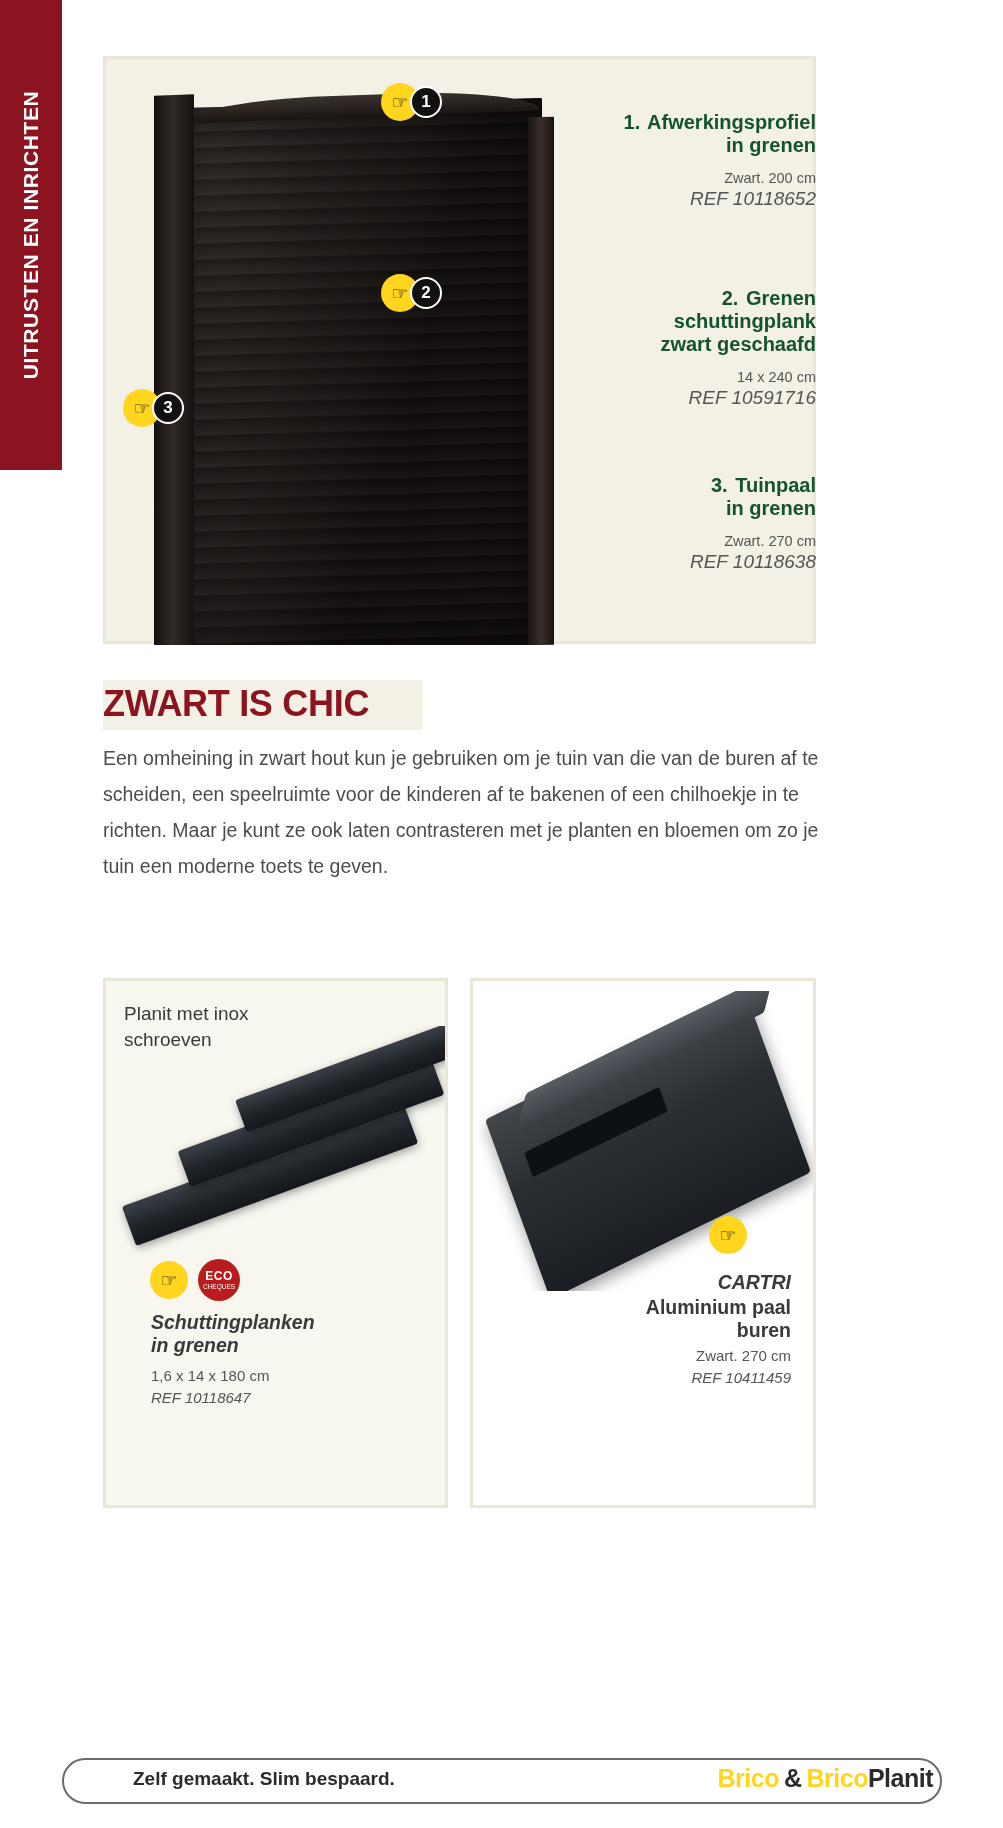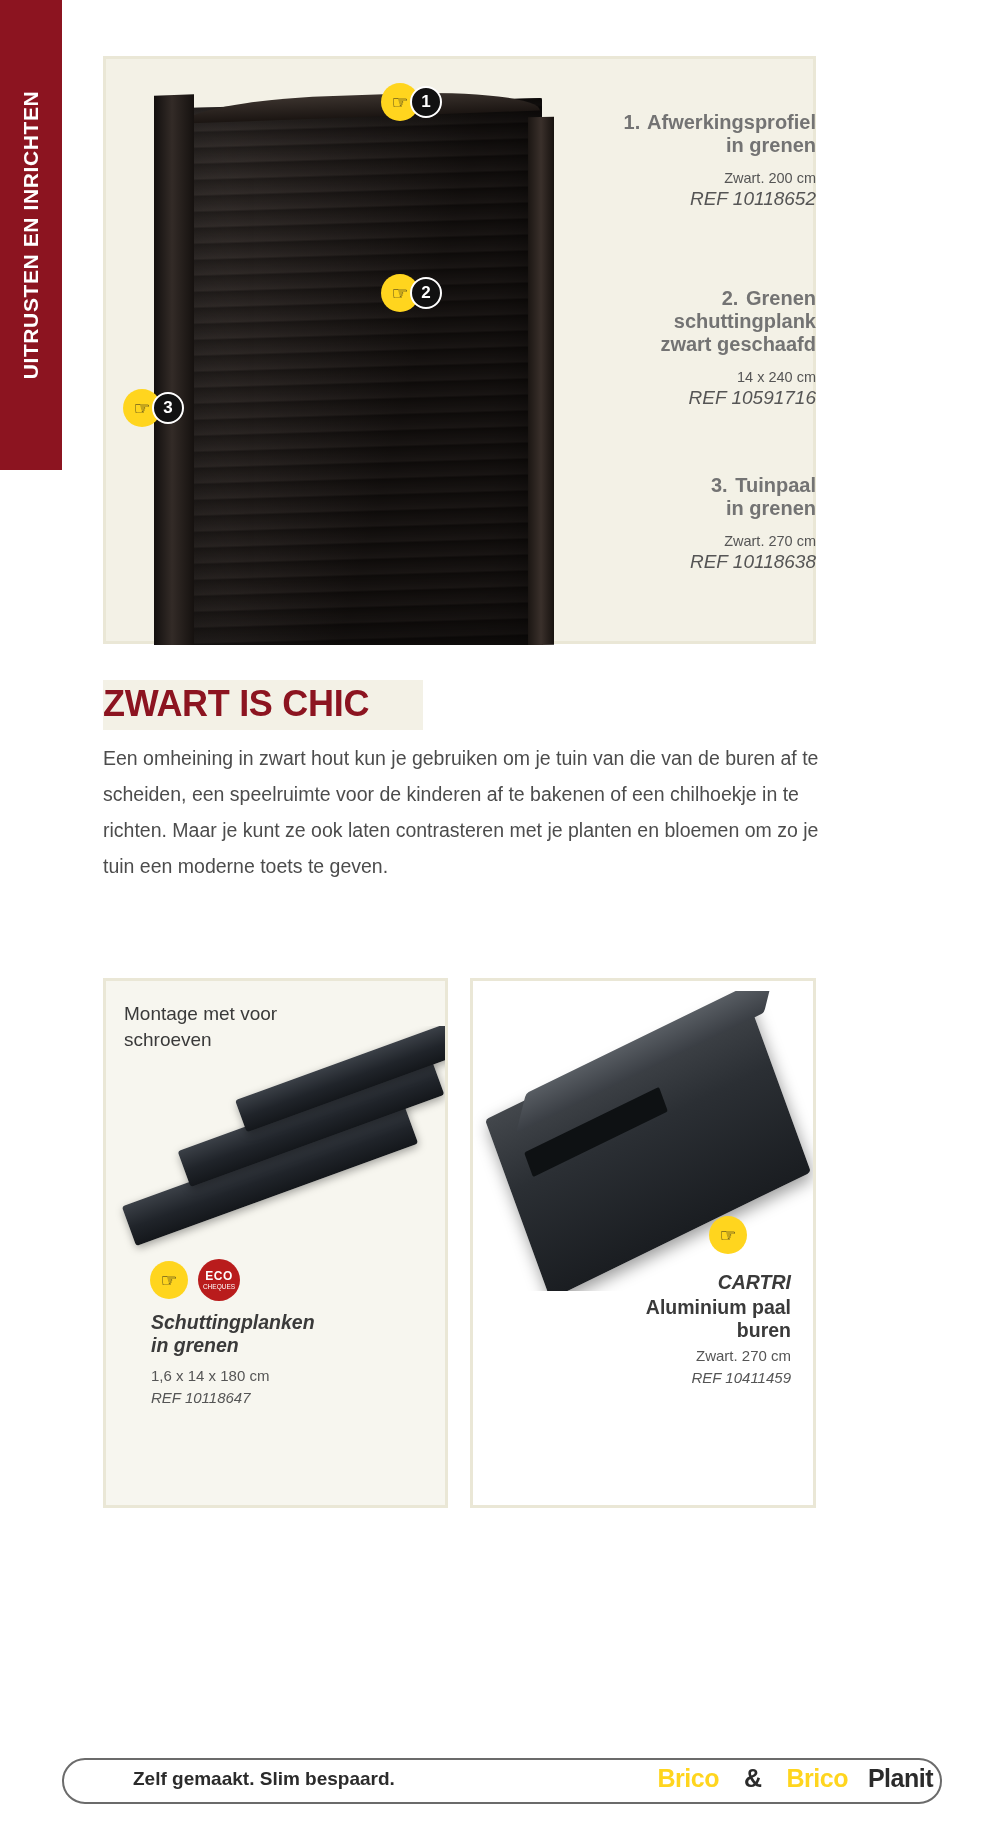"1. Afwerkingsprofiel" .legend-title { color: #737373 -> #14532d }
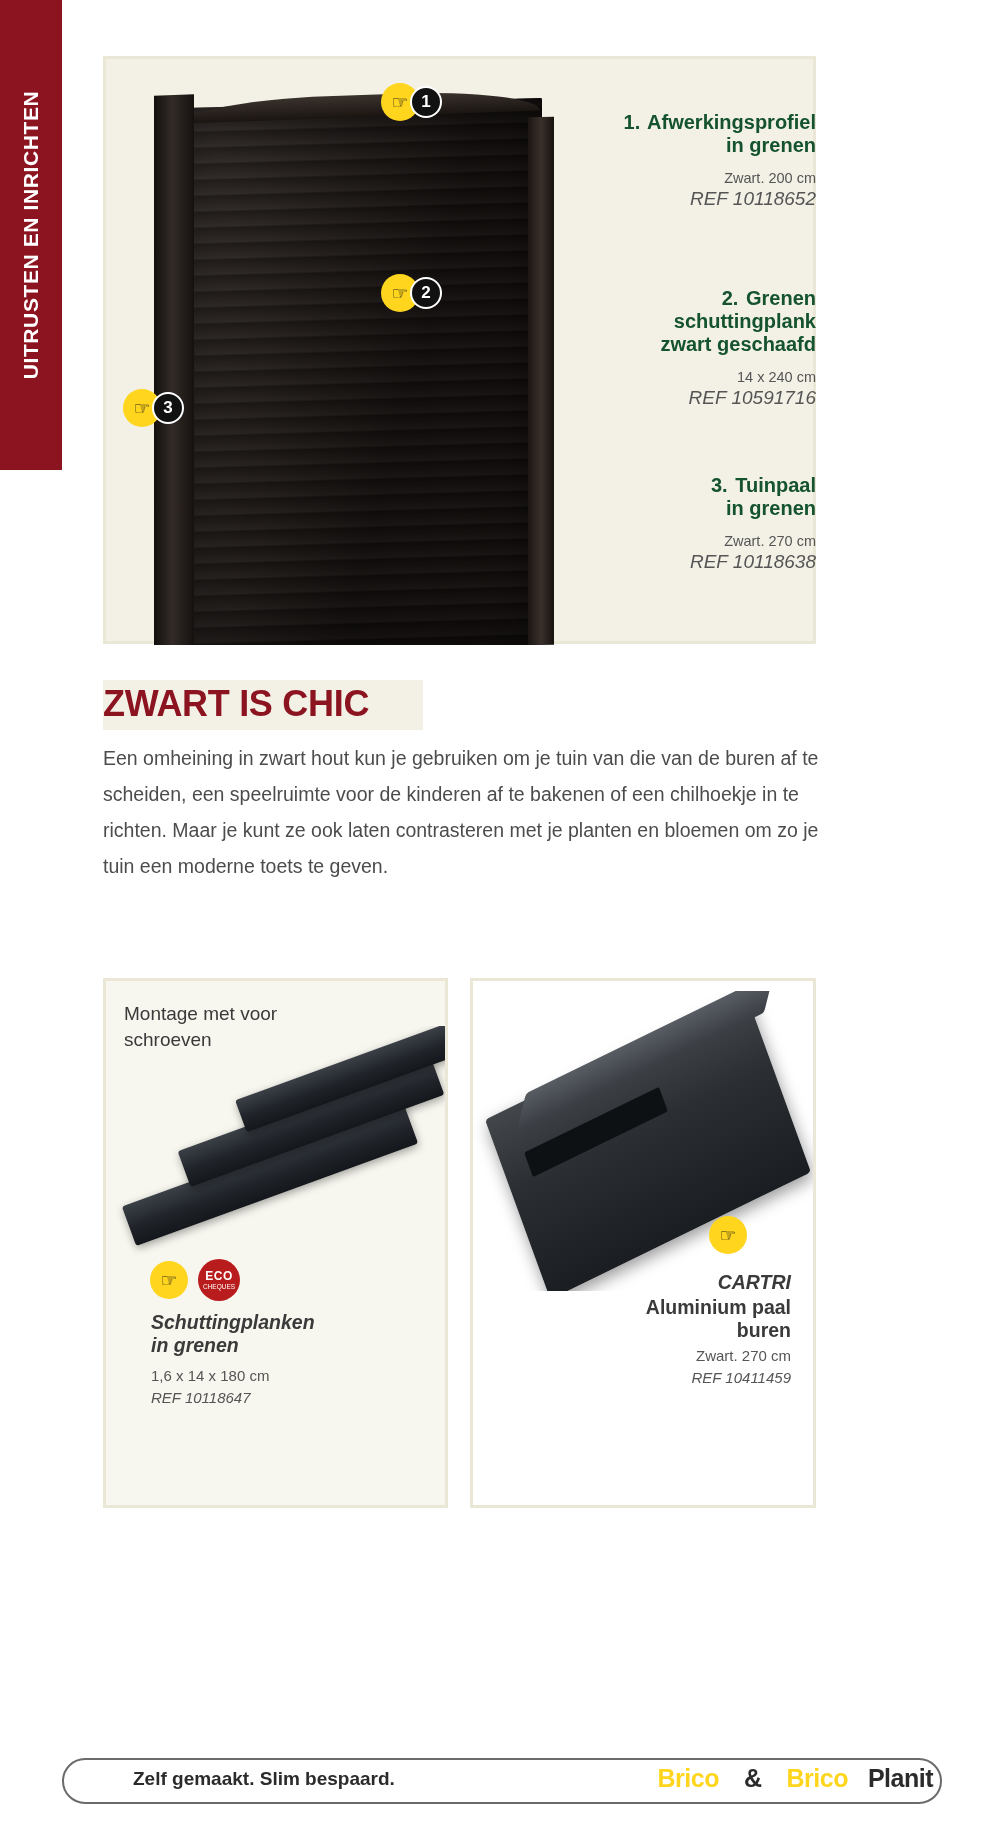"Montage met voor" span { text: Montage met voor -> Planit met inox }
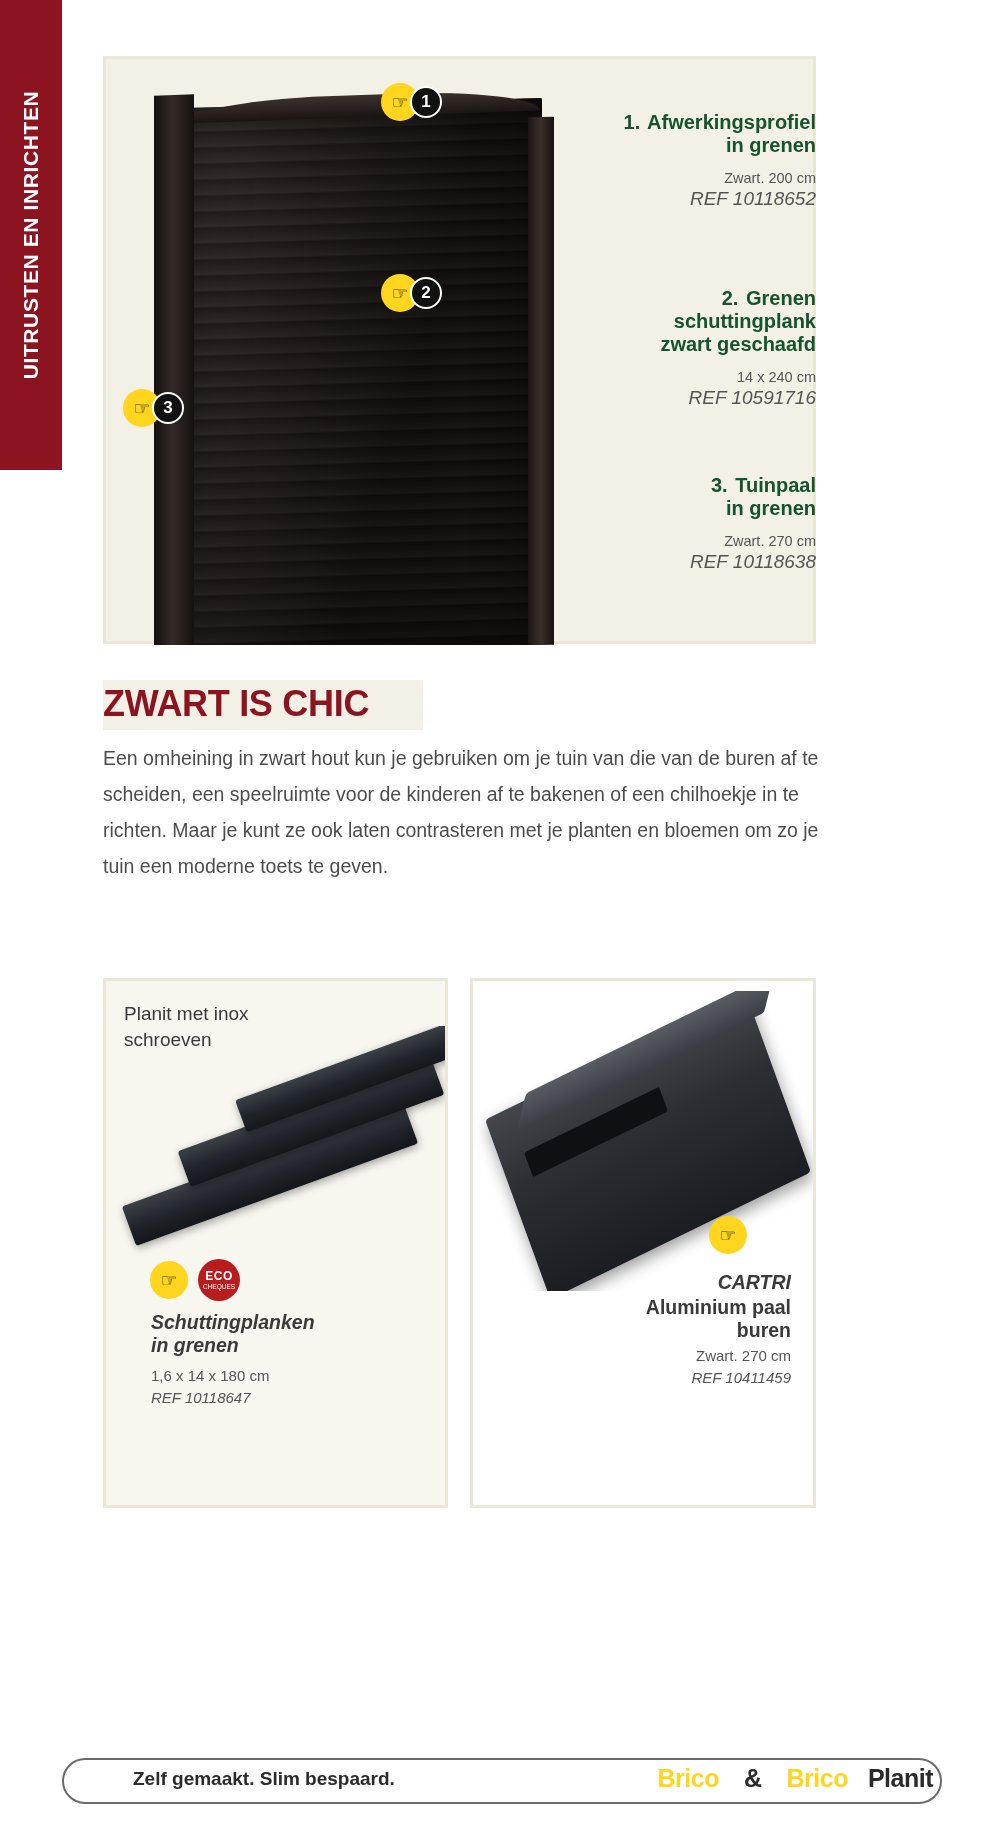"Brico" .footer-logo { gap: 20px -> none }
